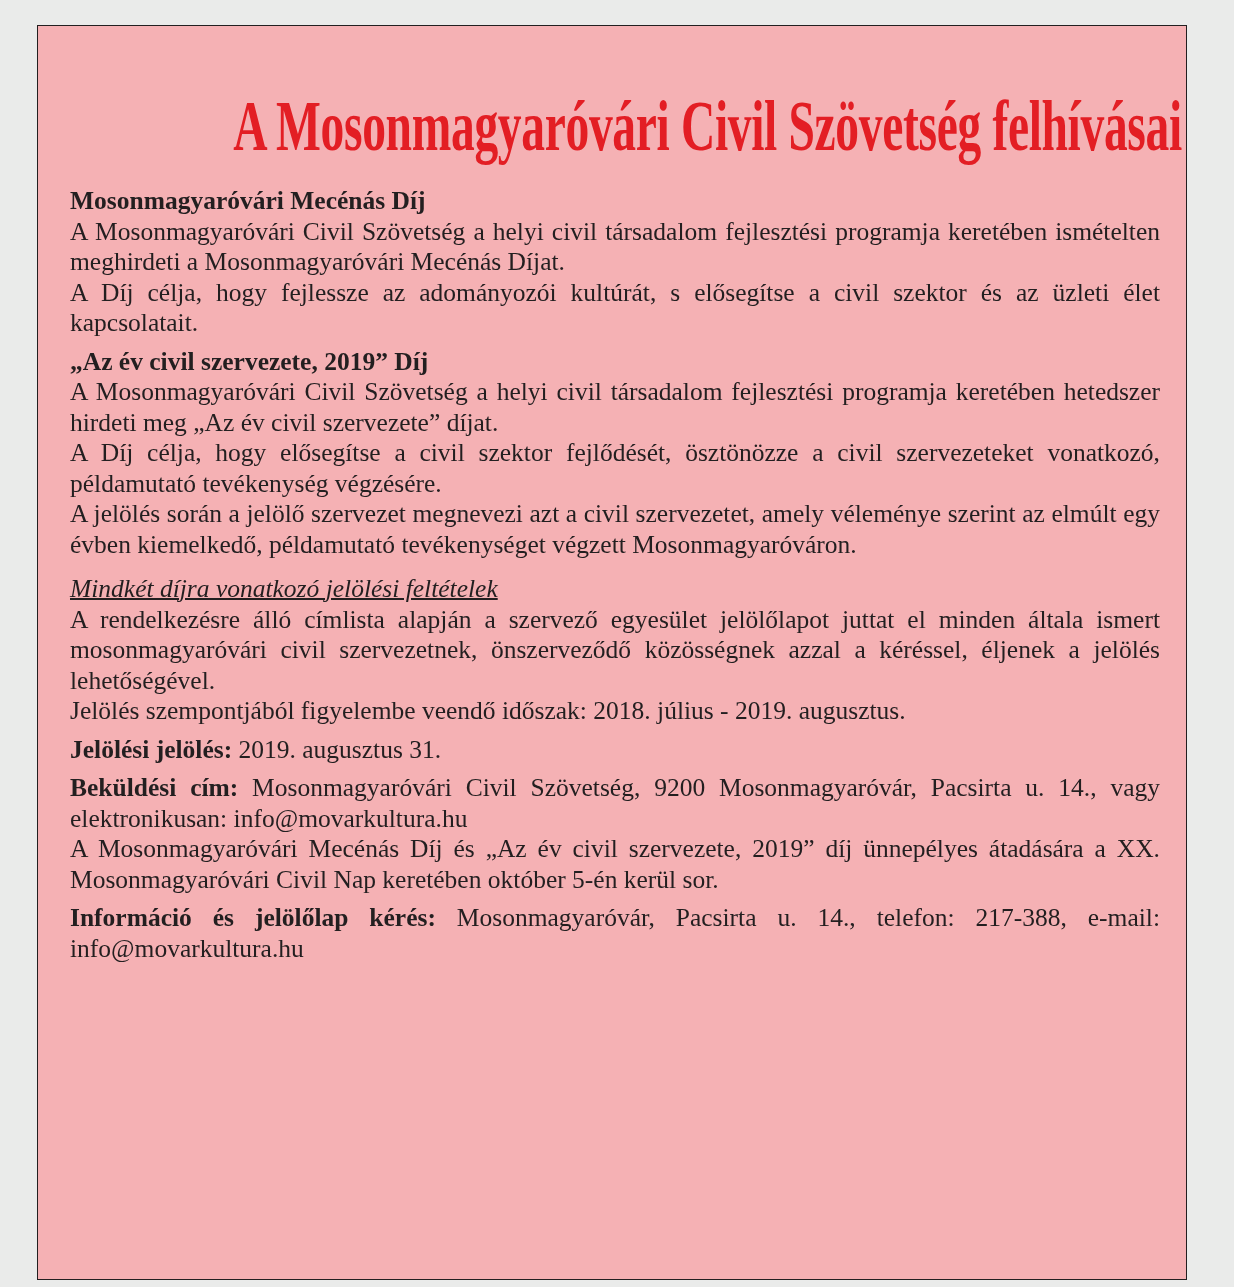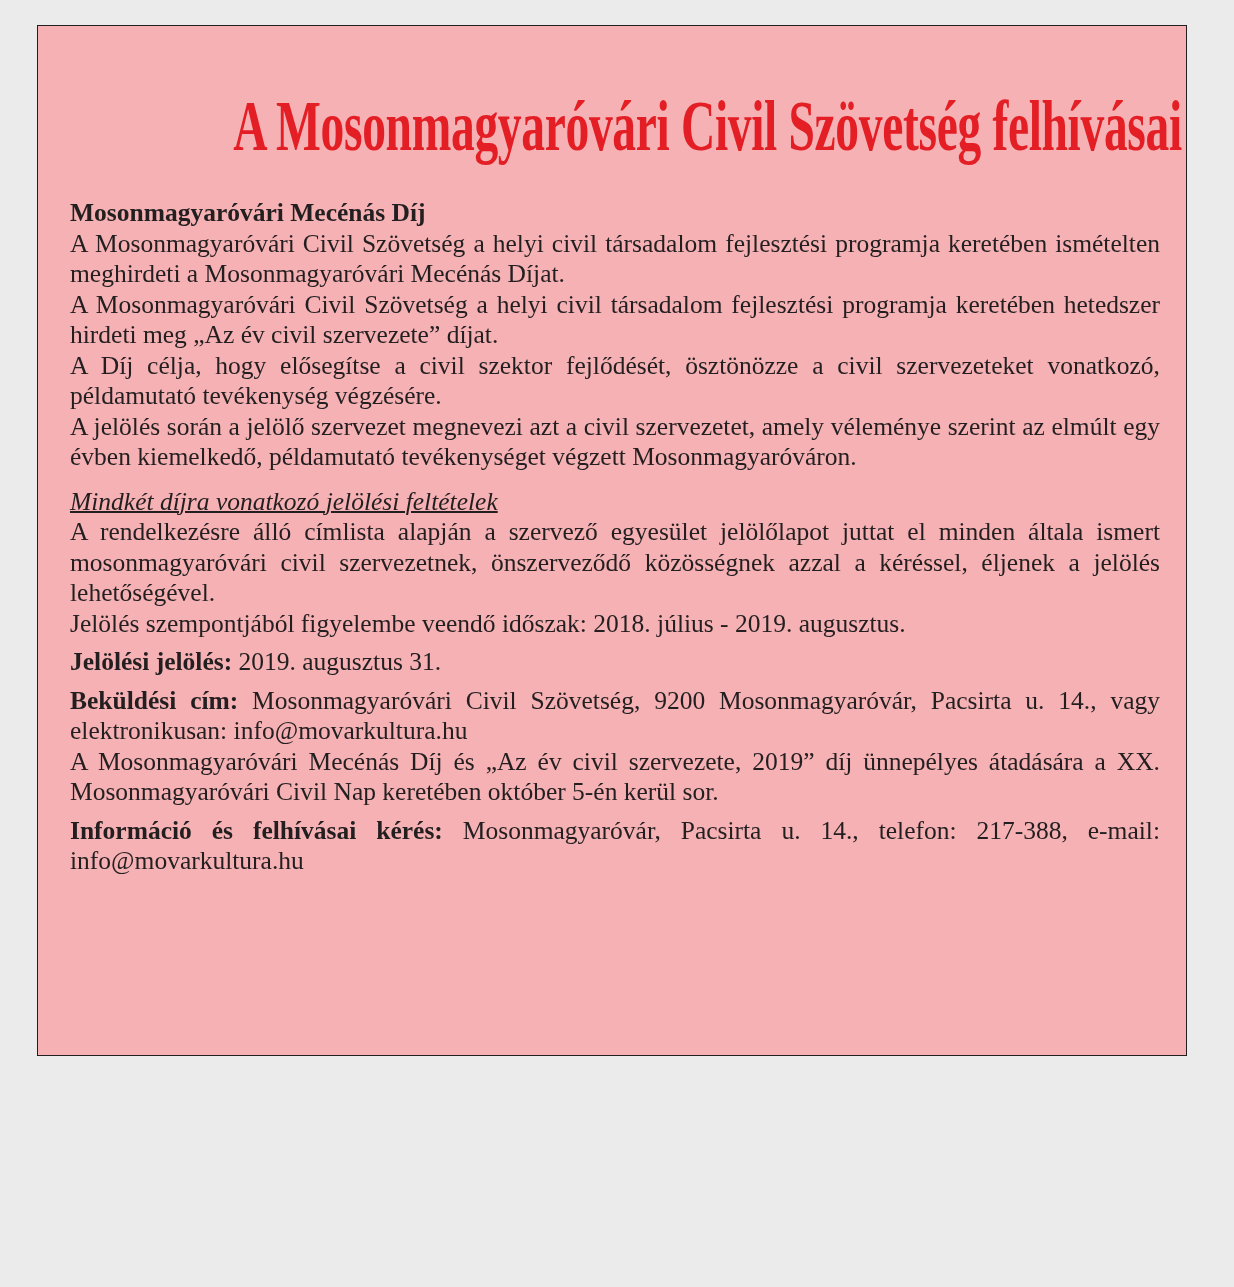"A Mosonmagyaróvári Civil Szövetség" .box { height: 1031px -> 1255px }
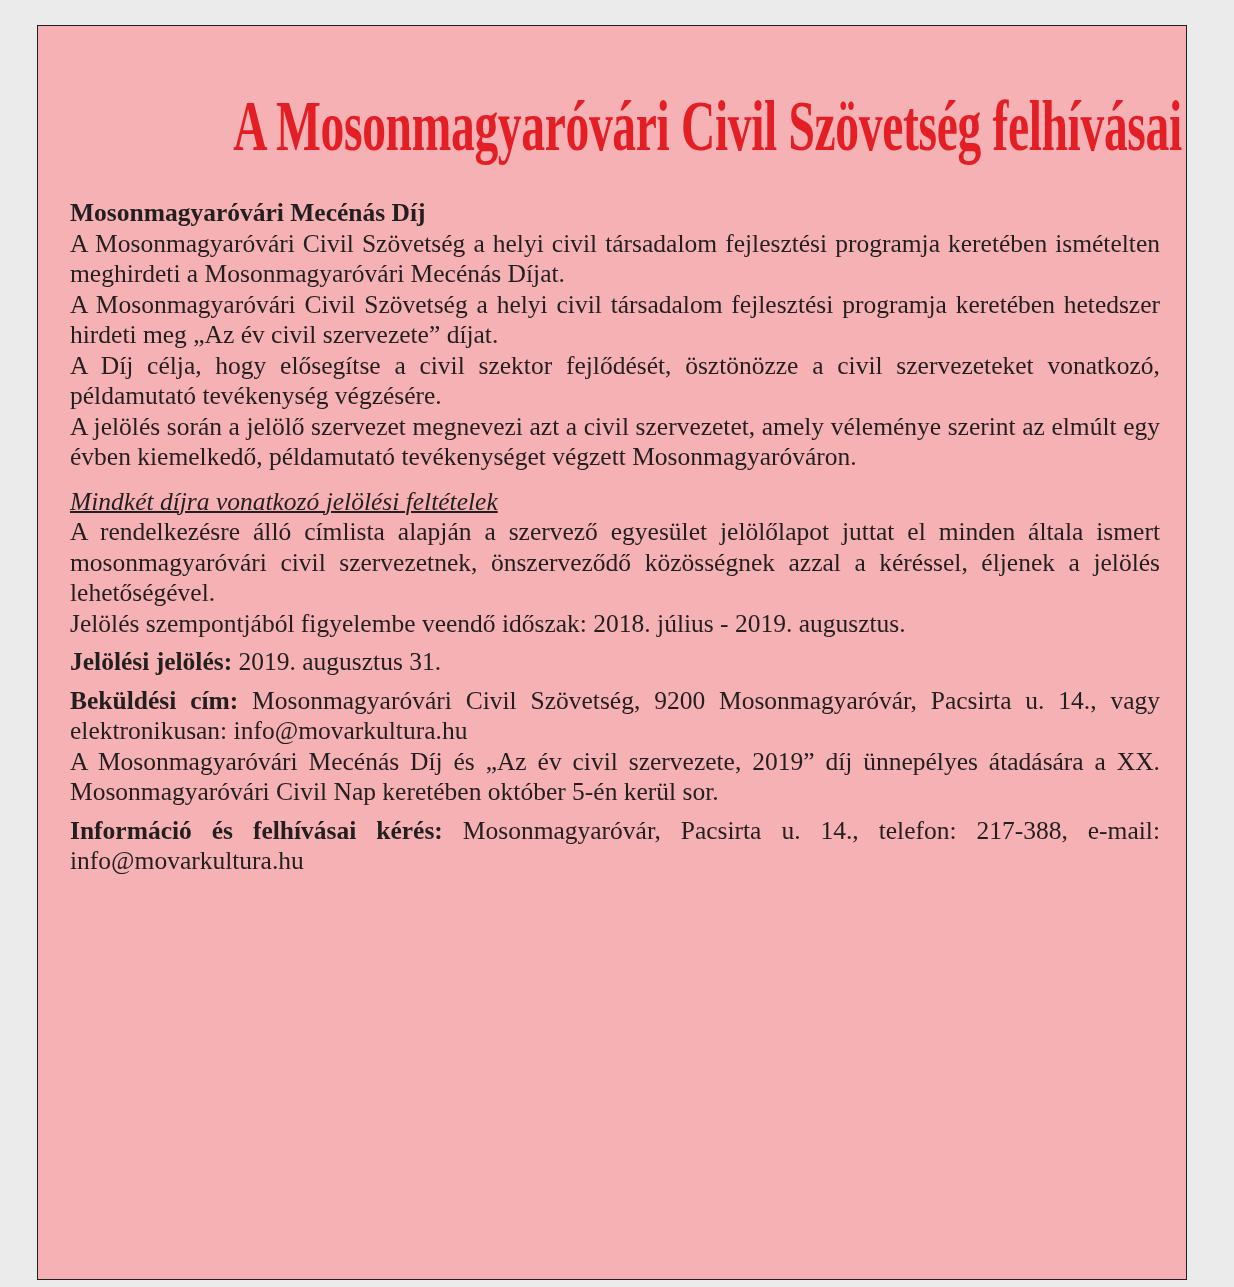"Mosonmagyaróvári Mecénás Díj" .content { top: 172px -> 160px }
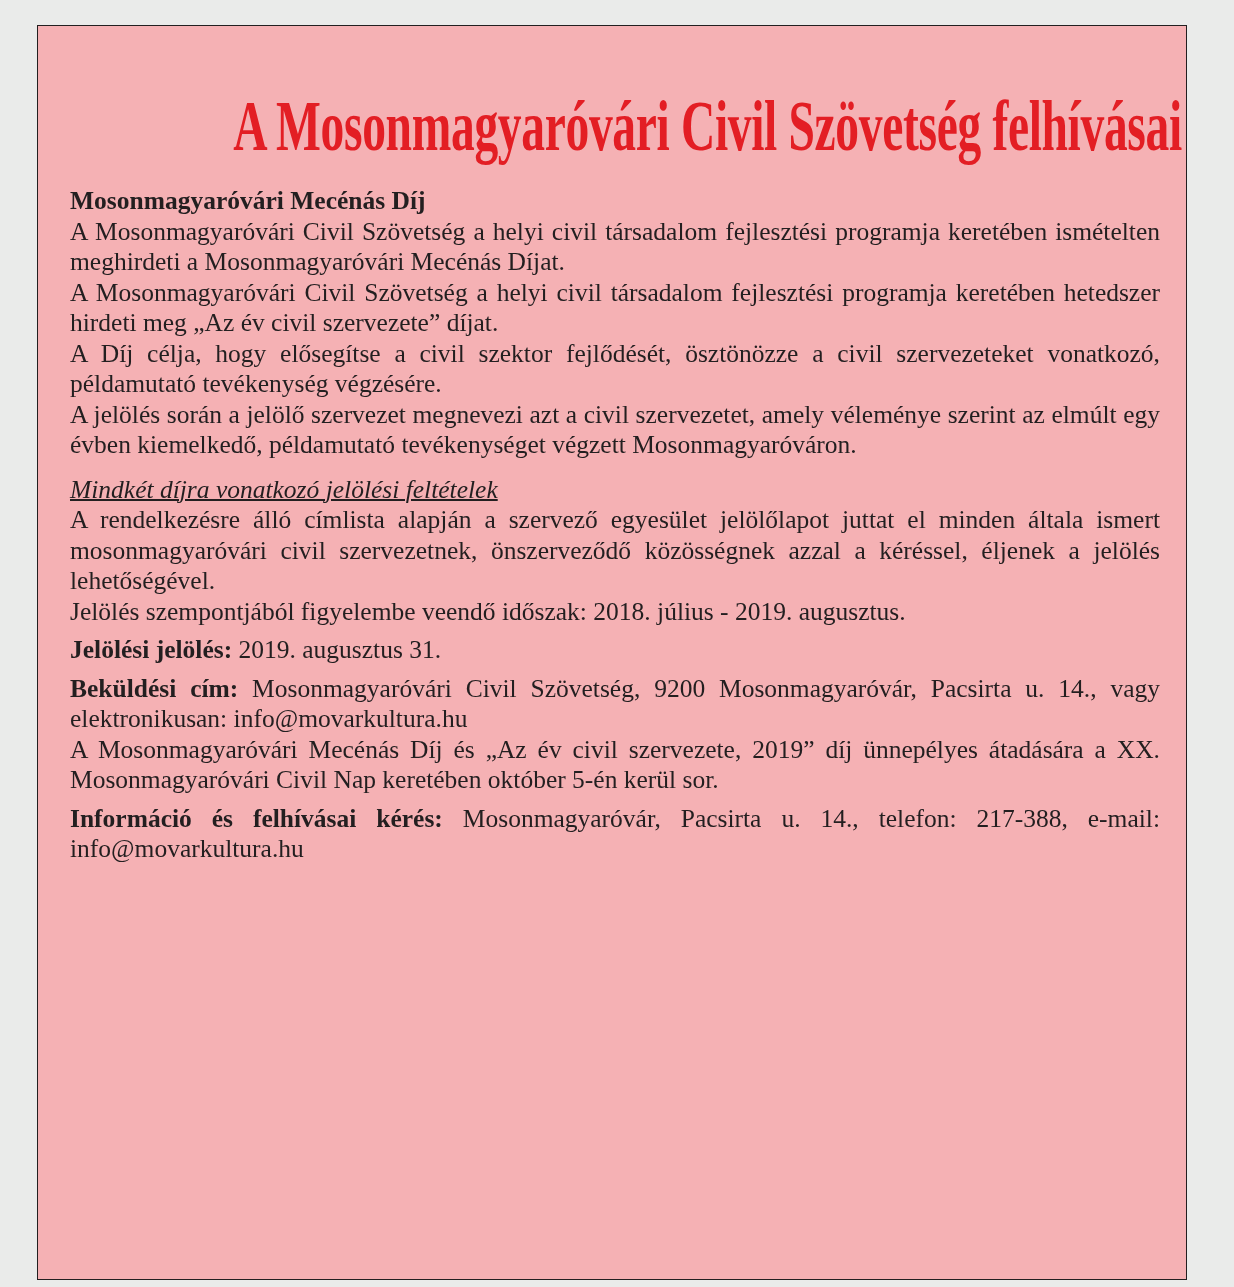"A Díj célja, hogy fejlessze" p { html: none -> <p>A Díj célja, hogy fejlessze az adományozói kultúrát, s elősegítse a civil szektor és az üzleti élet kapcsolatait.</p> }
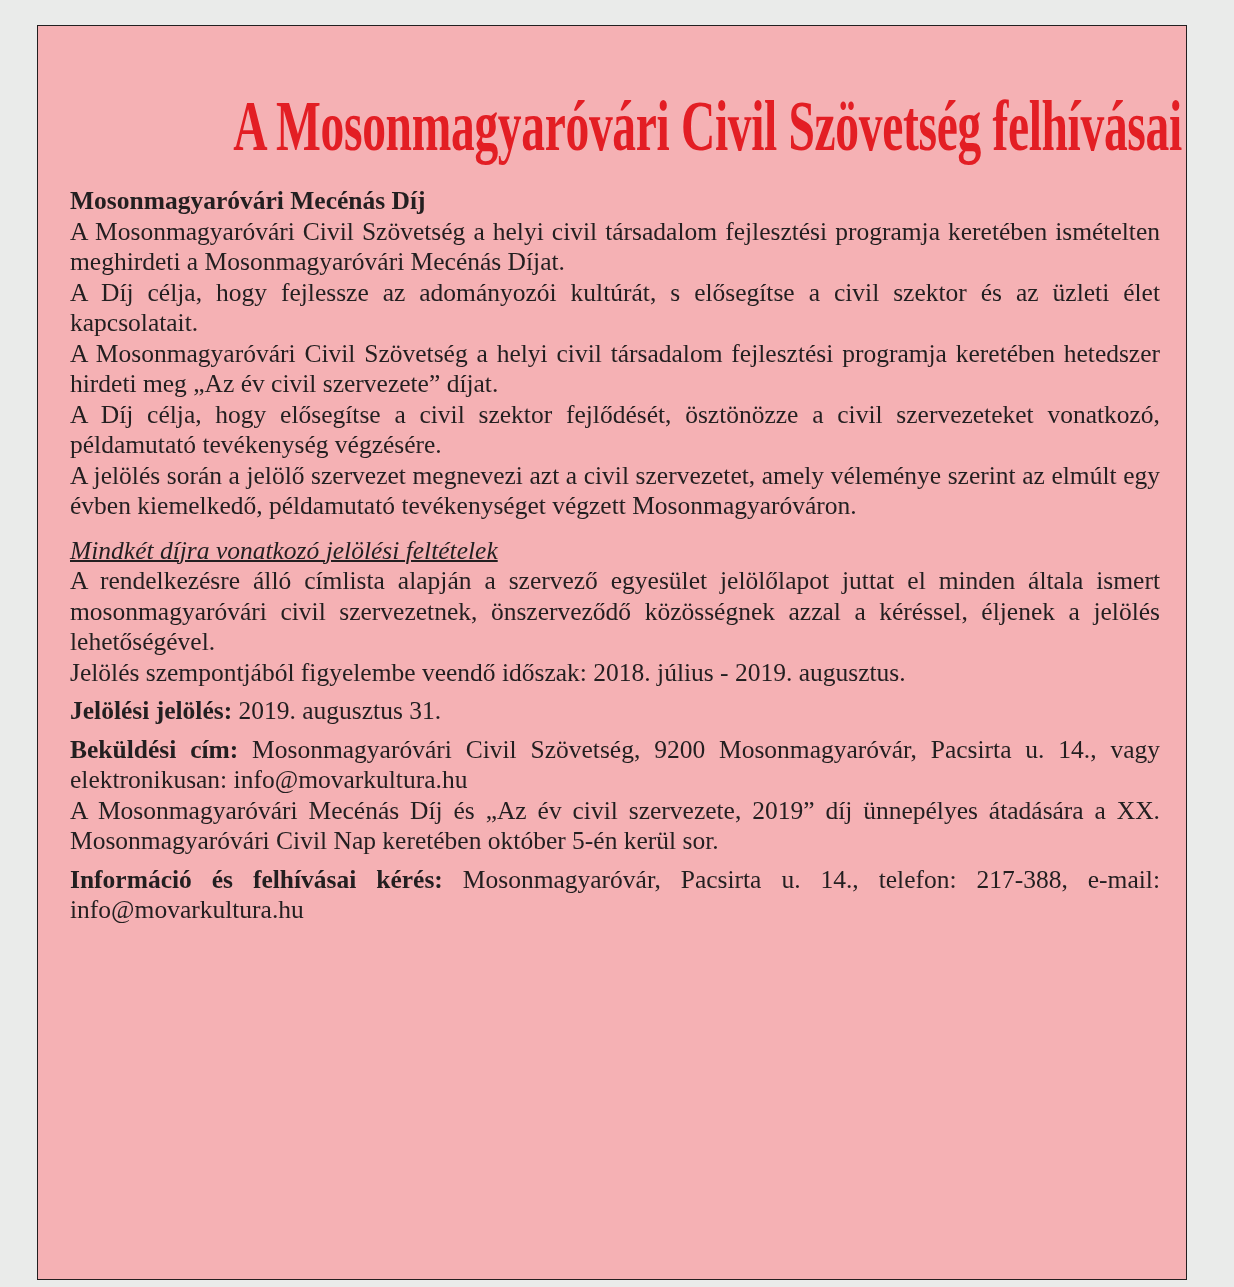"„Az év civil szervezete, 2019”" p.heading { html: none -> <p>„Az év civil szervezete, 2019” Díj</p> }
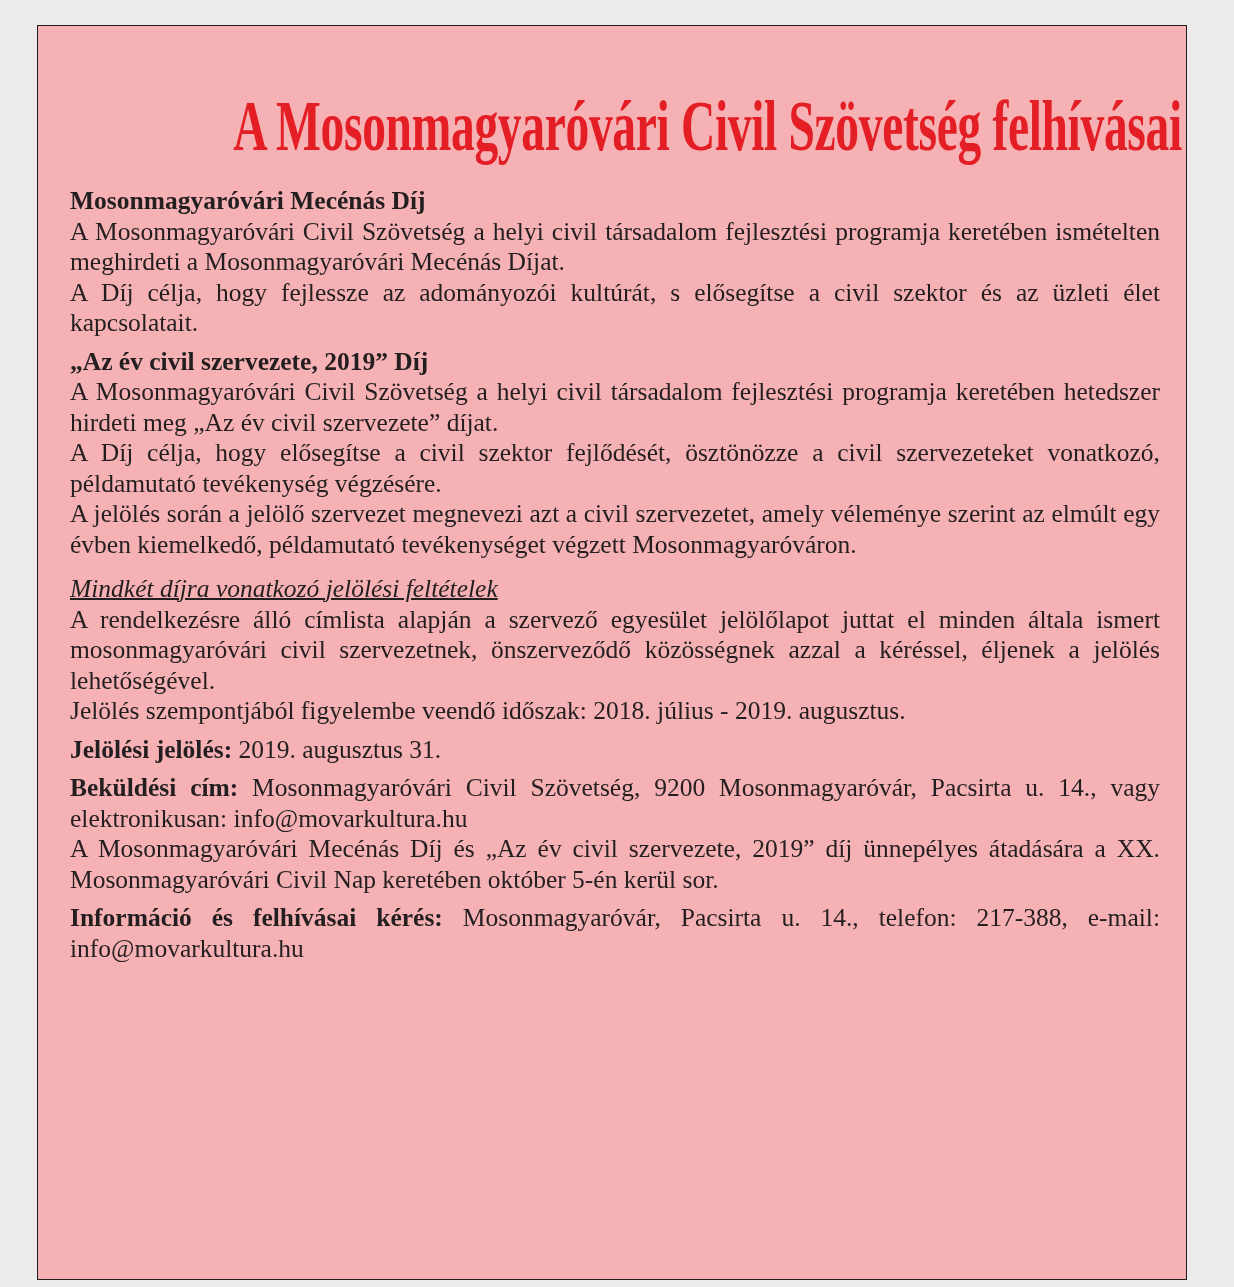"Információ és felhívásai kérés:" span.b { text: felhívásai -> jelölőlap }
